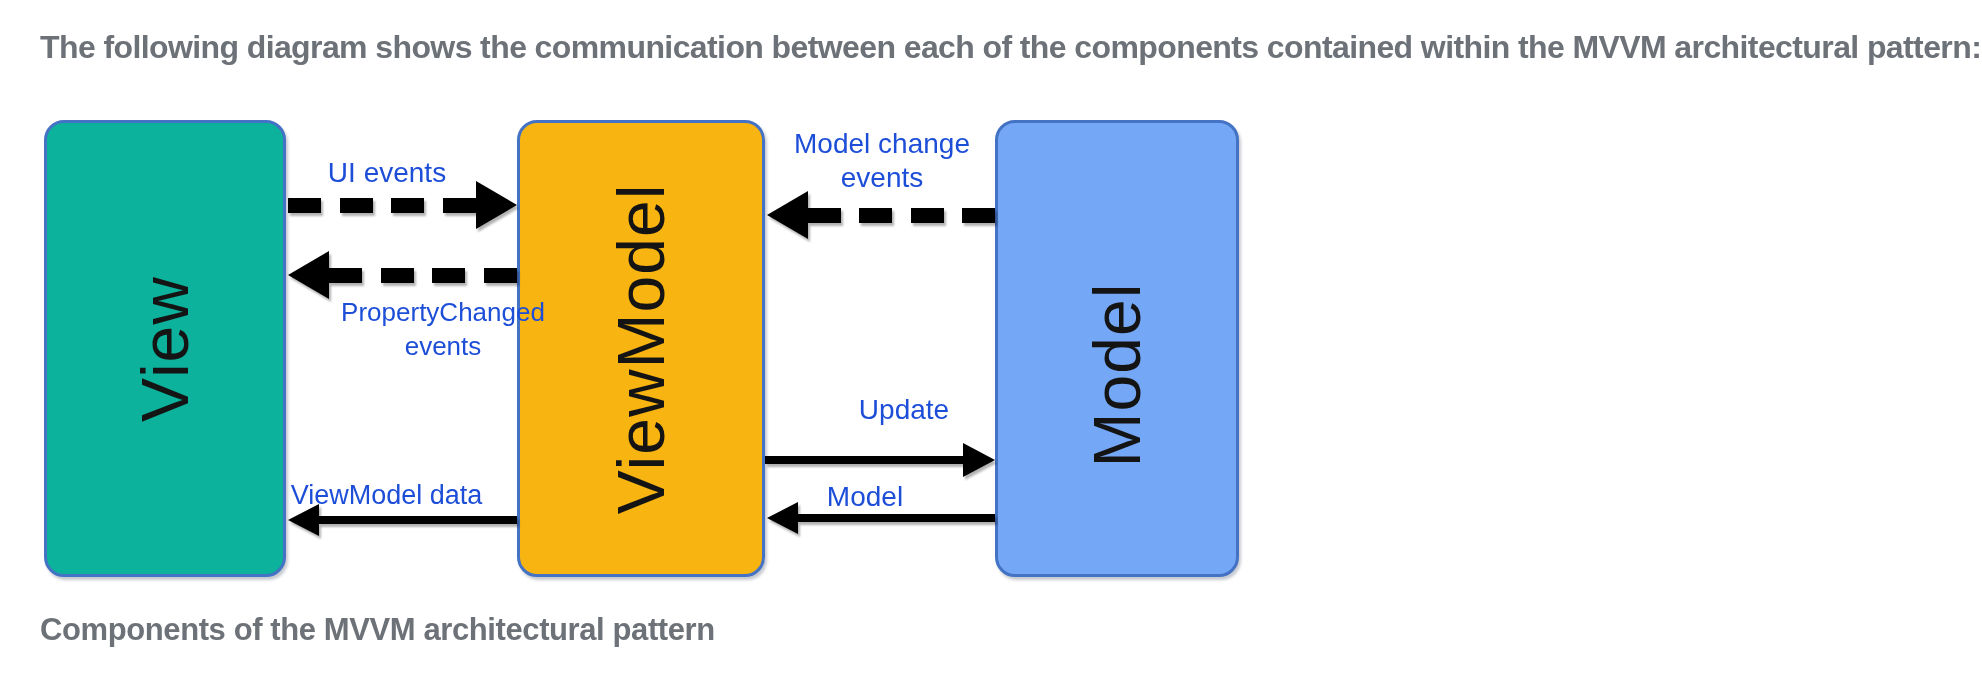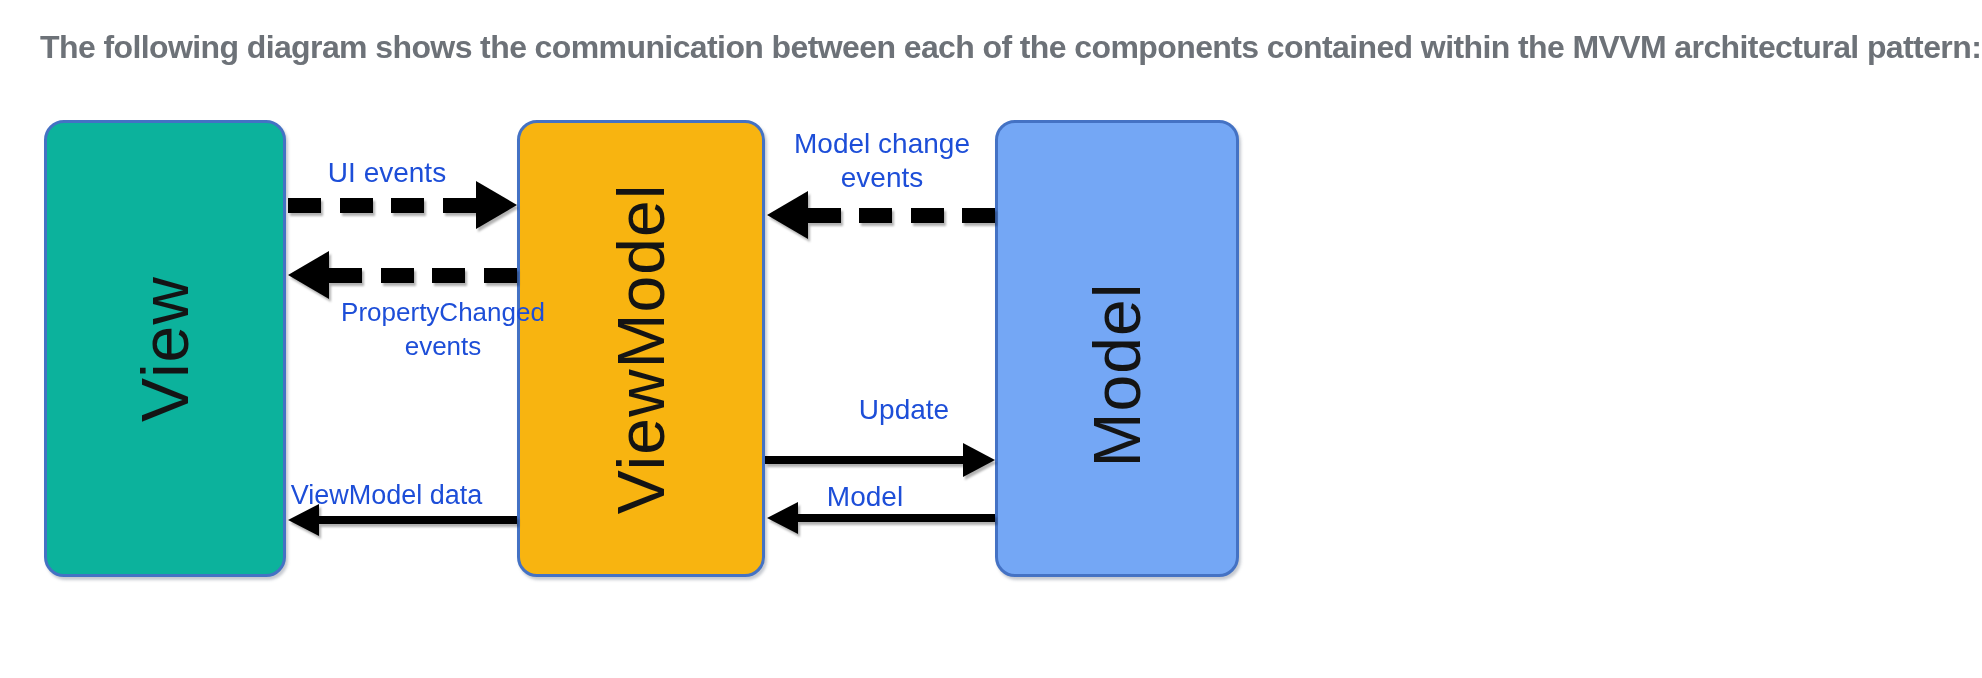"Components of the MVVM architectural" p.caption { html: none -> <p>Components of the MVVM architectural pattern</p> }
